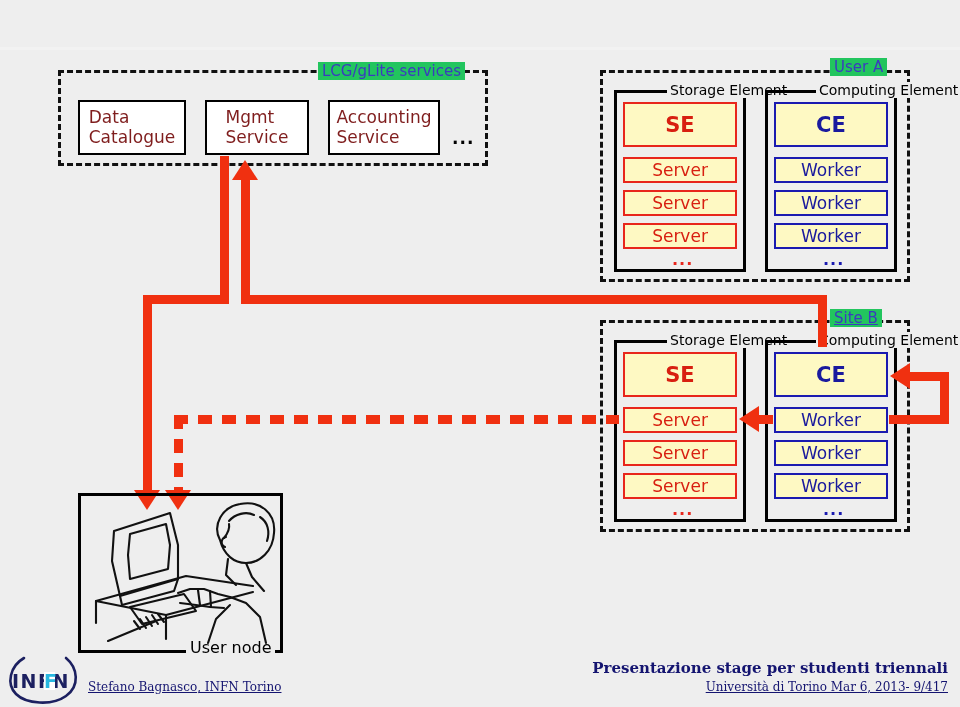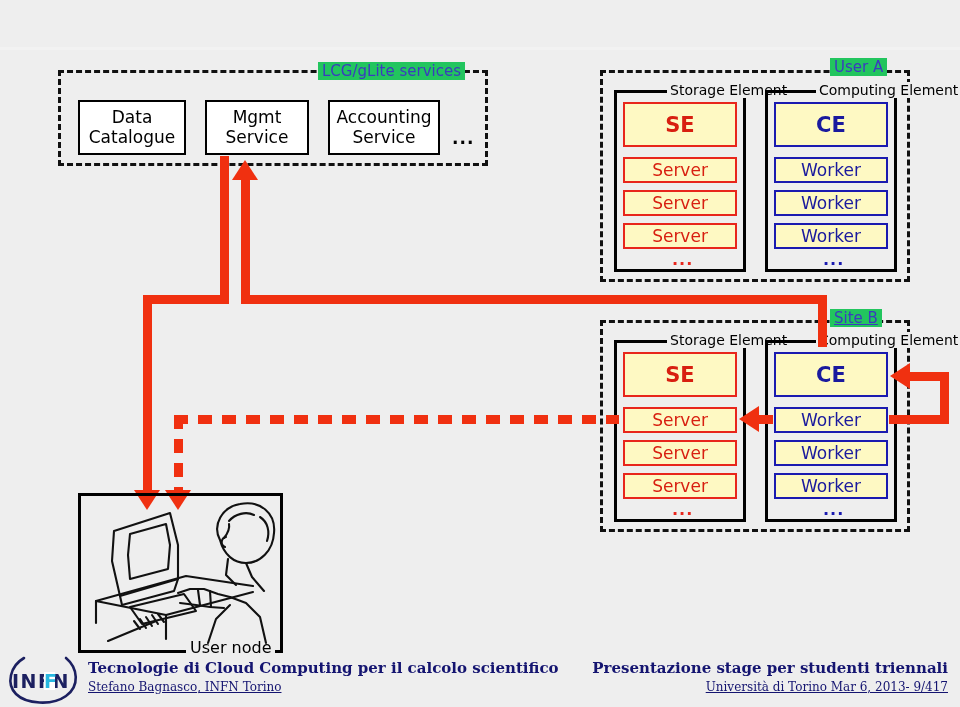"Data" .svc-box { color: #000000 -> #7f1d1d; text-align: center -> left }
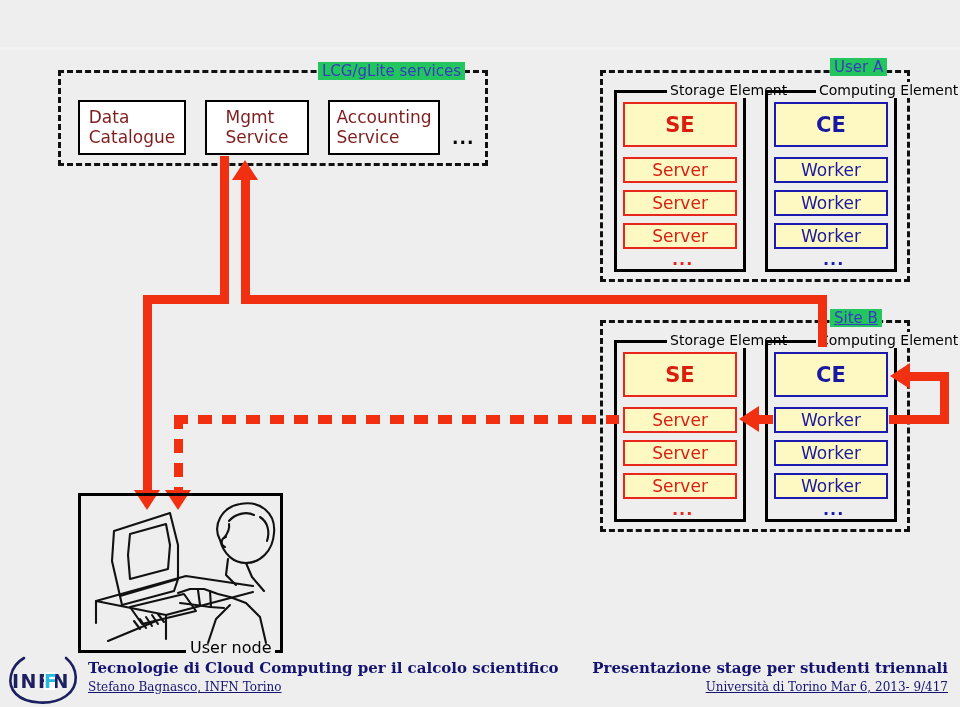"Tecnologie di Cloud Computing per" div.foot-line { html: <div>Tecnologie di Cloud Computing per il calcolo scientifico</div> -> none }
